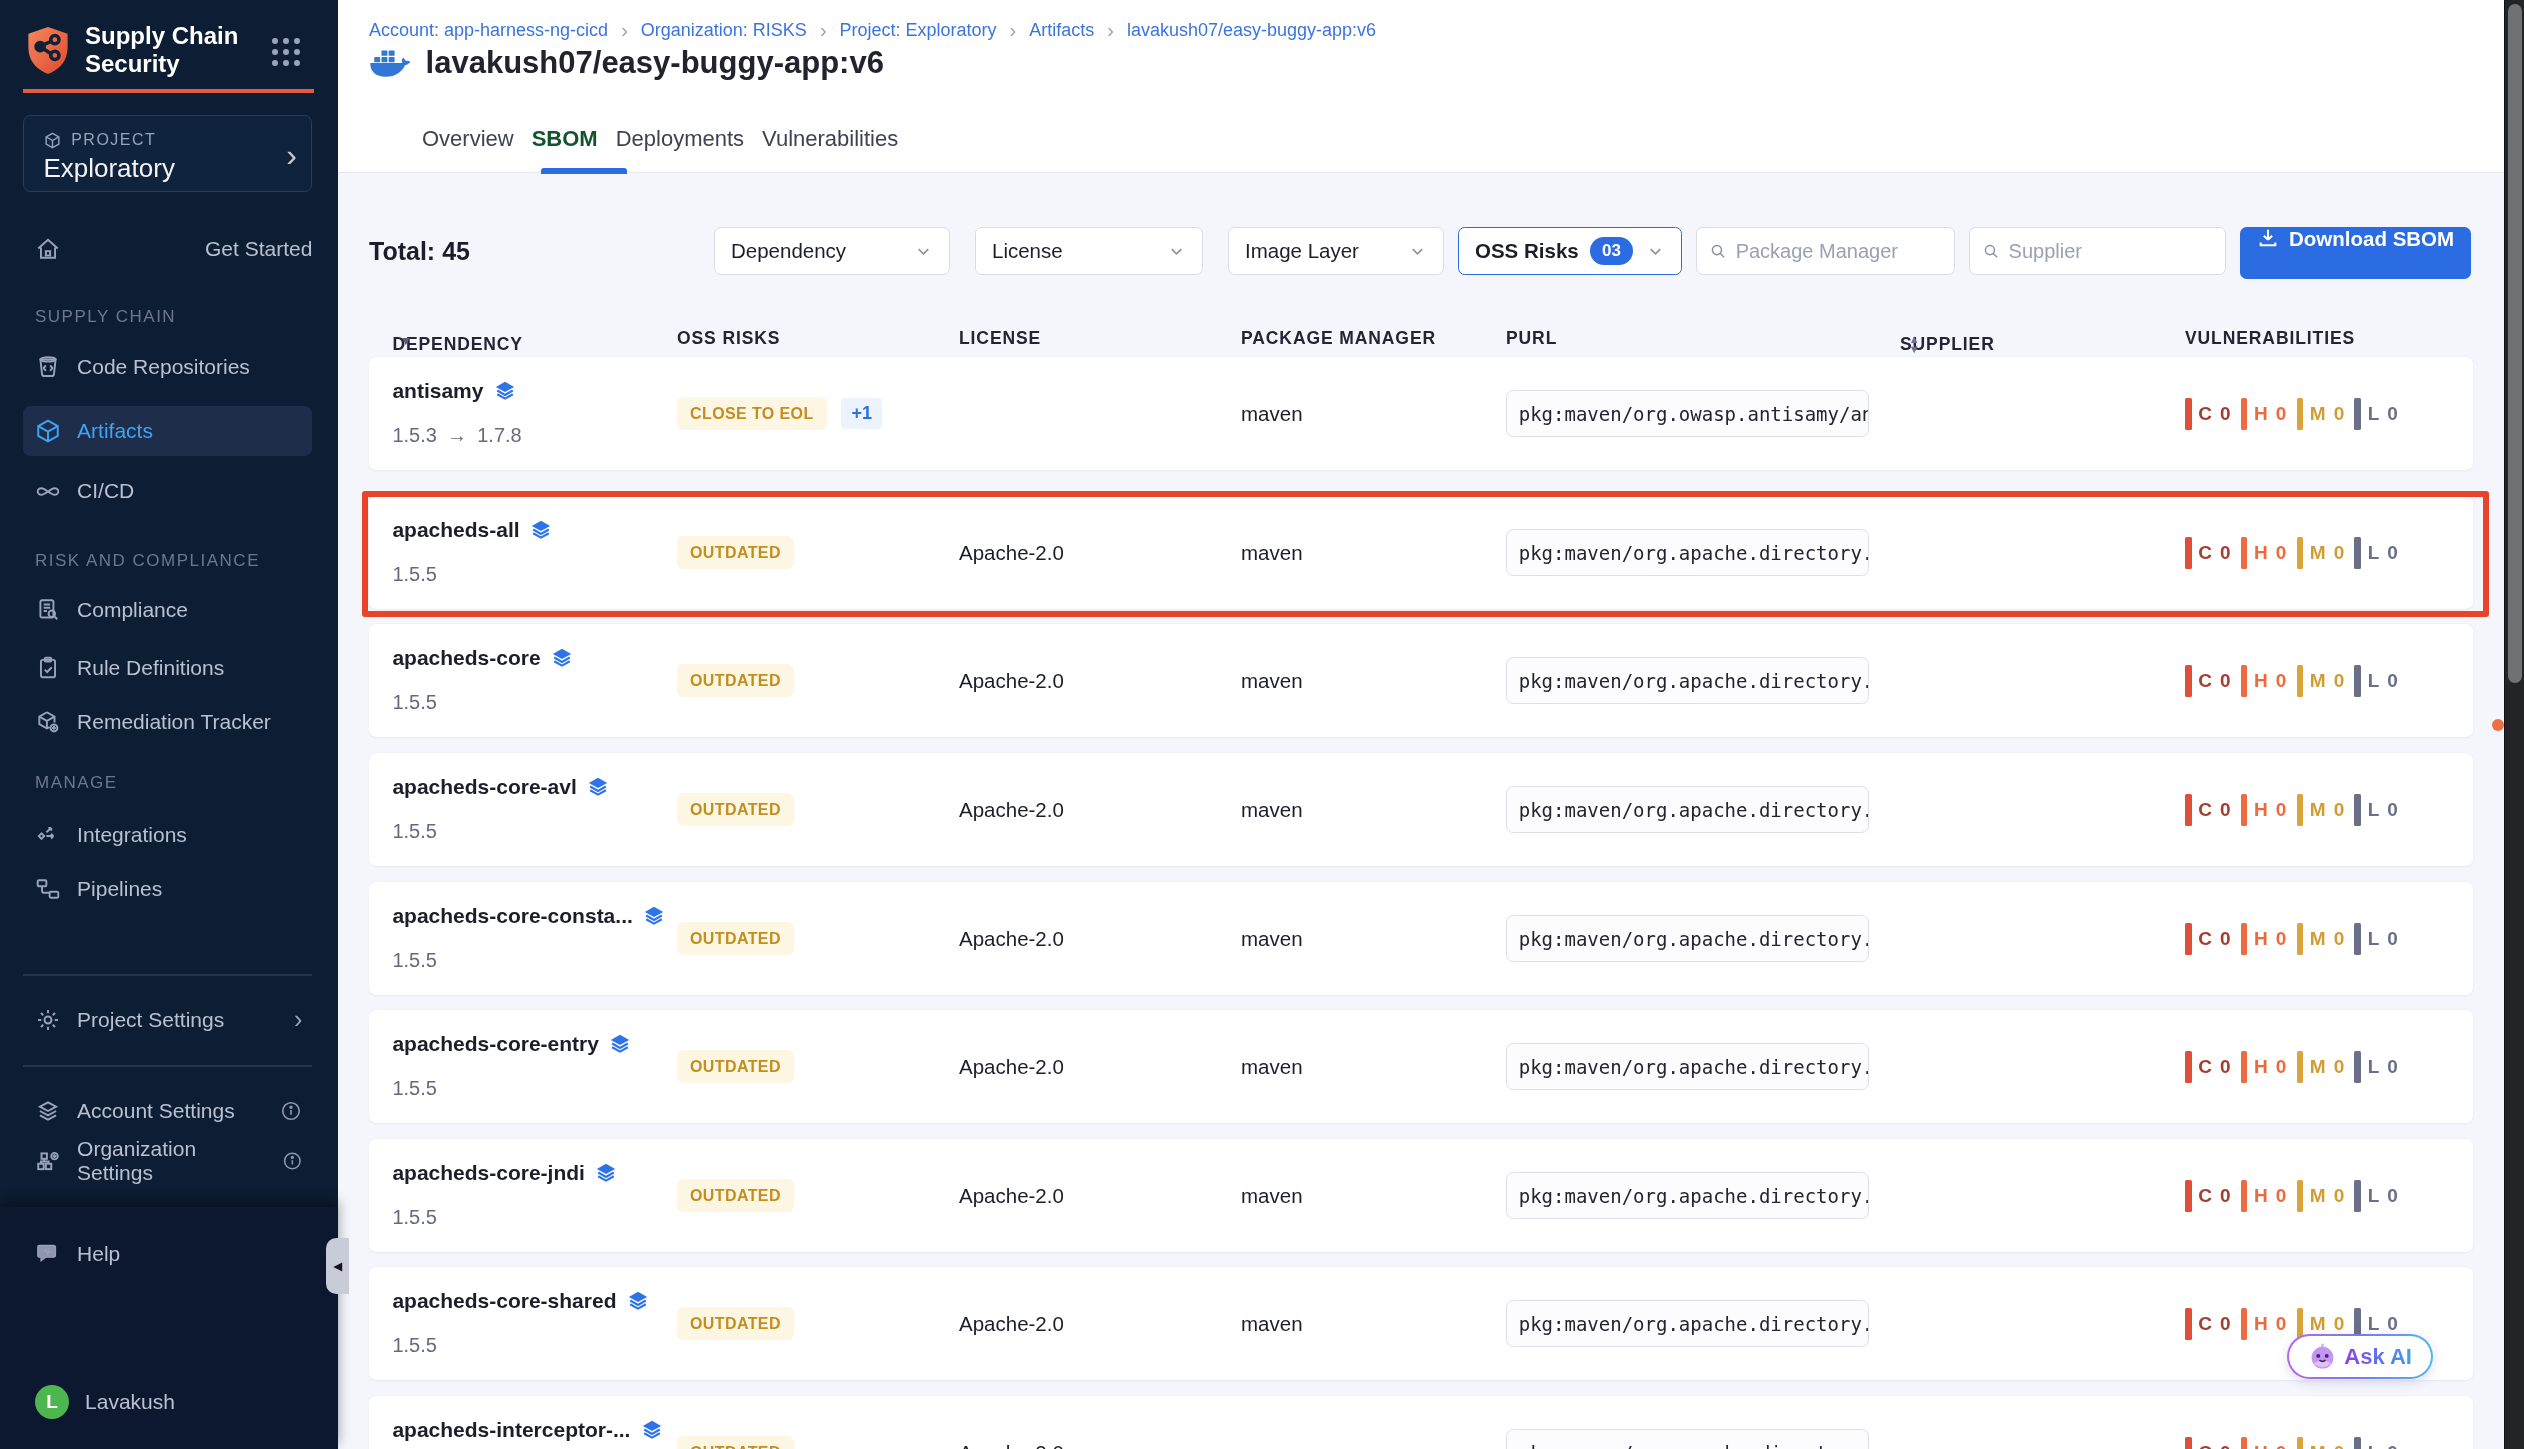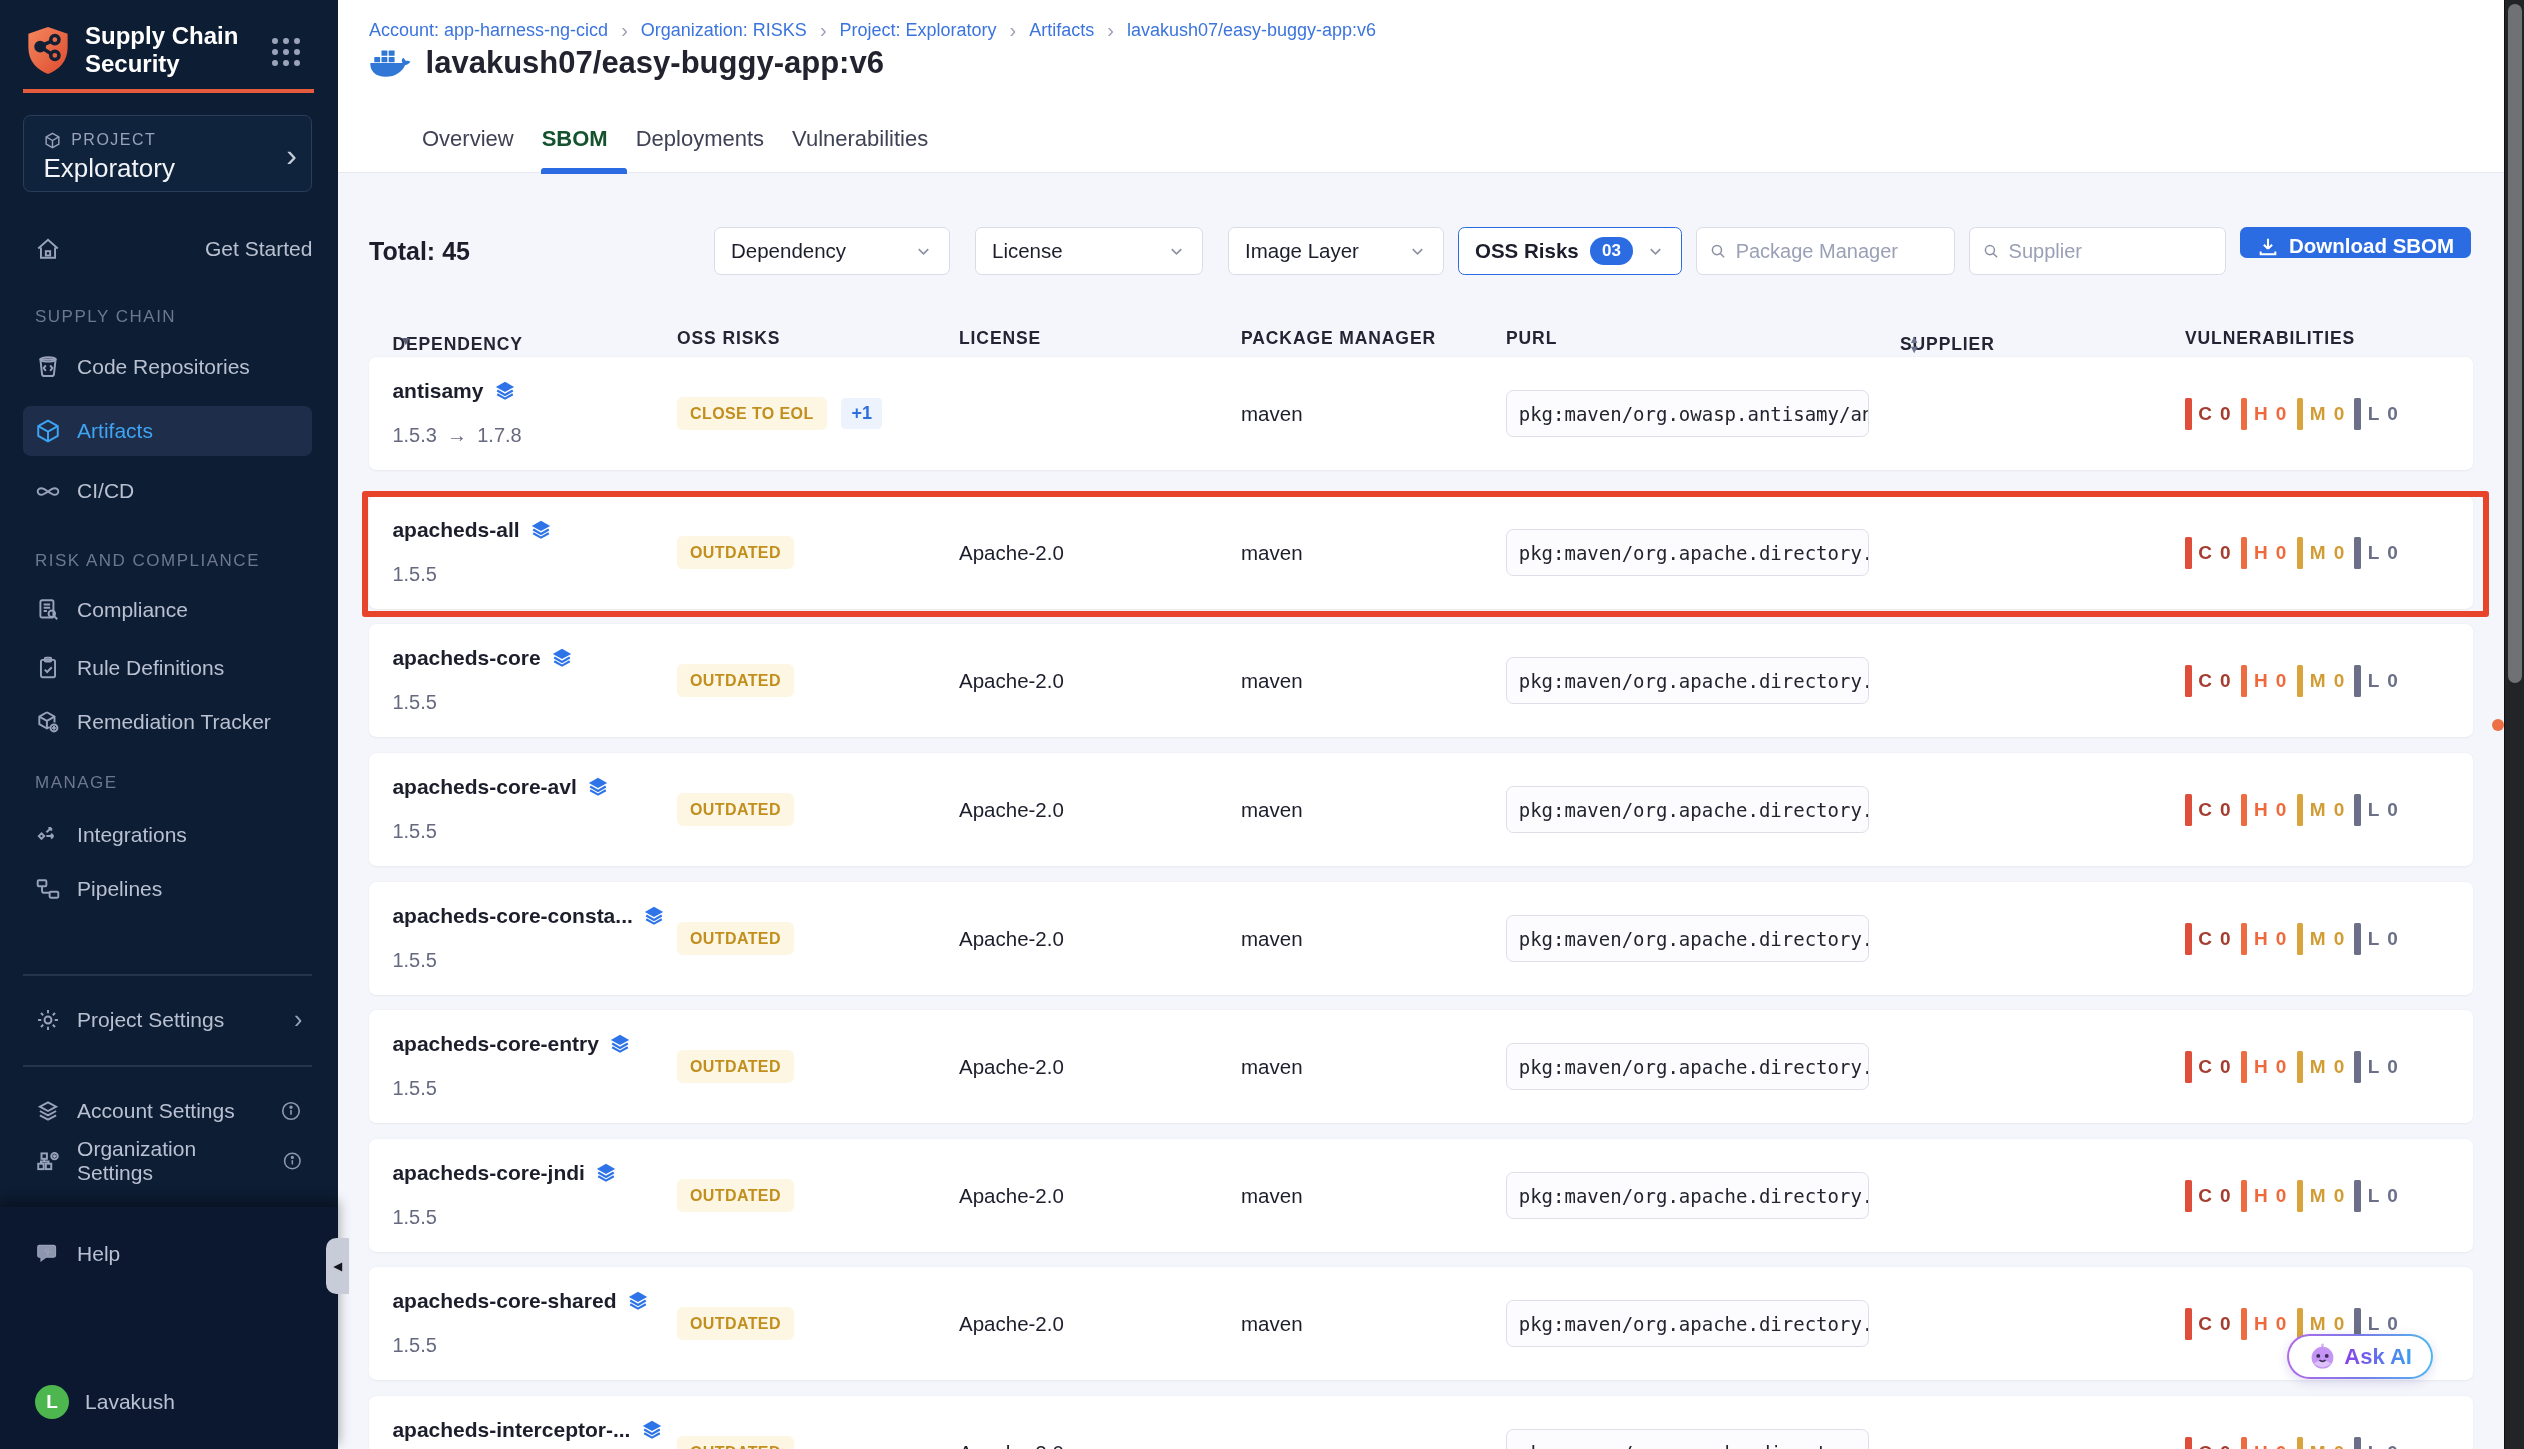"Overview" .tabs { gap: 28px -> 18px }
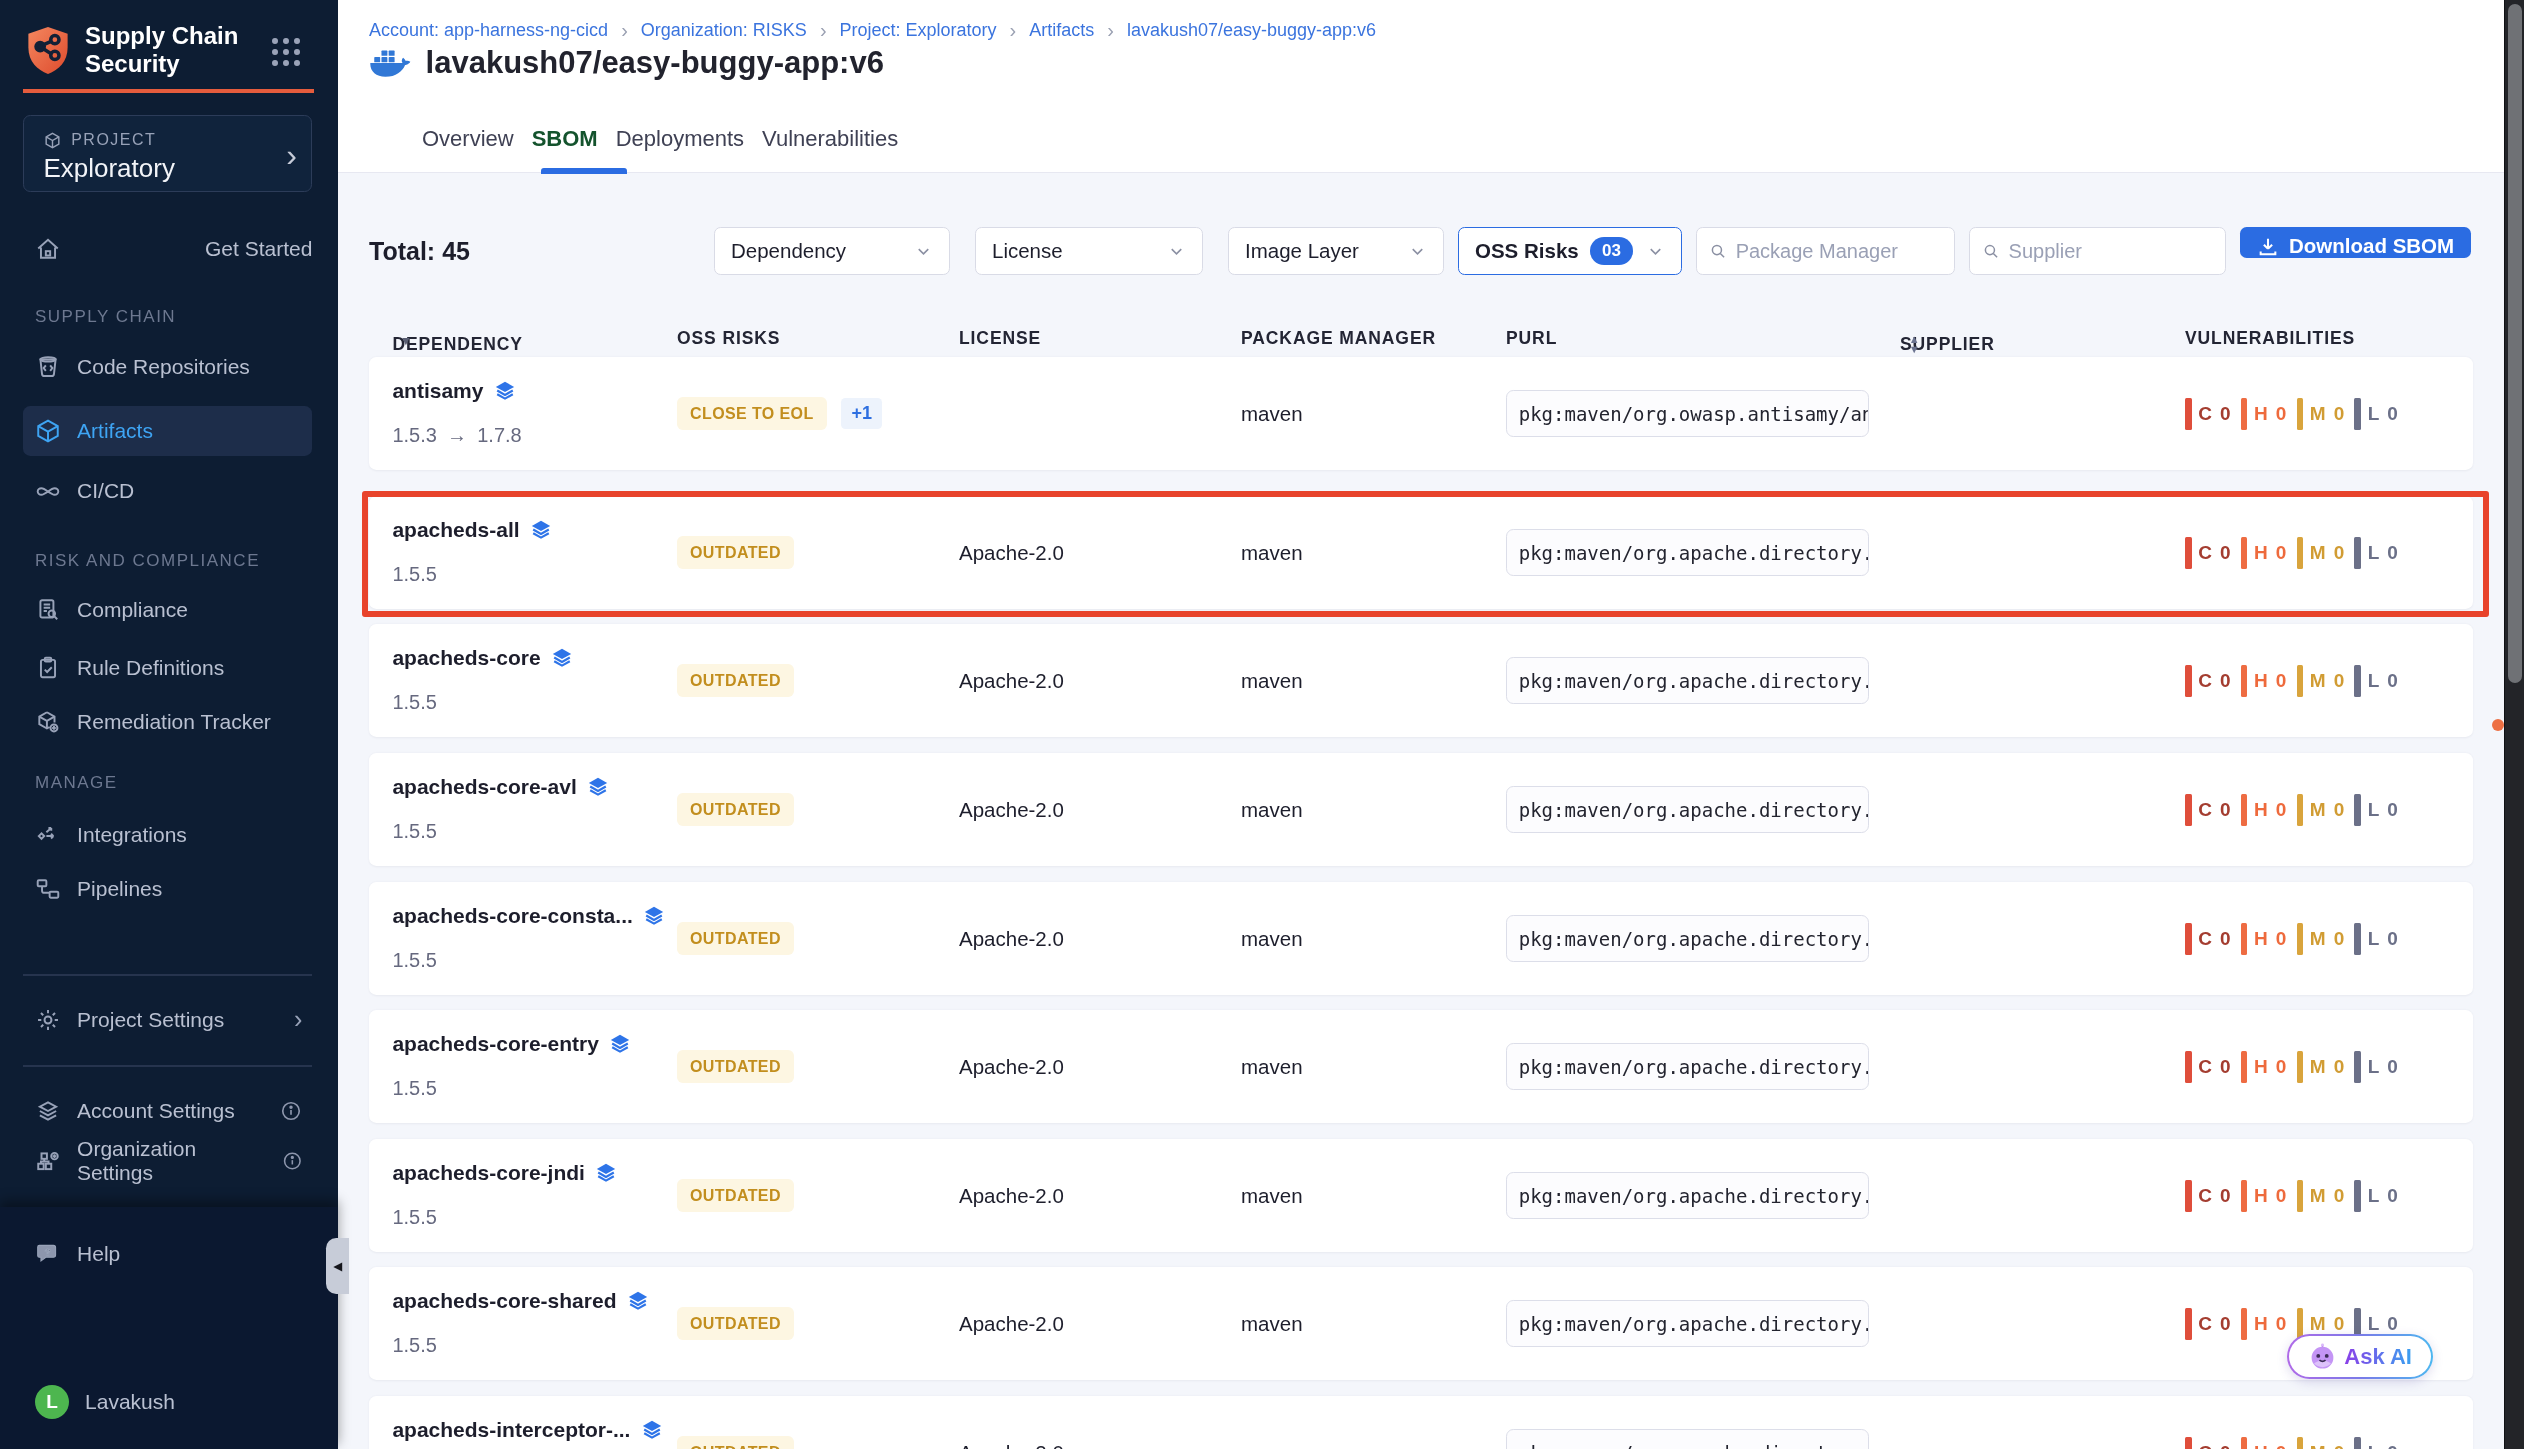"Download SBOM" .dlbtn { align-items: flex-end -> flex-start; height: 31px -> 52px }
